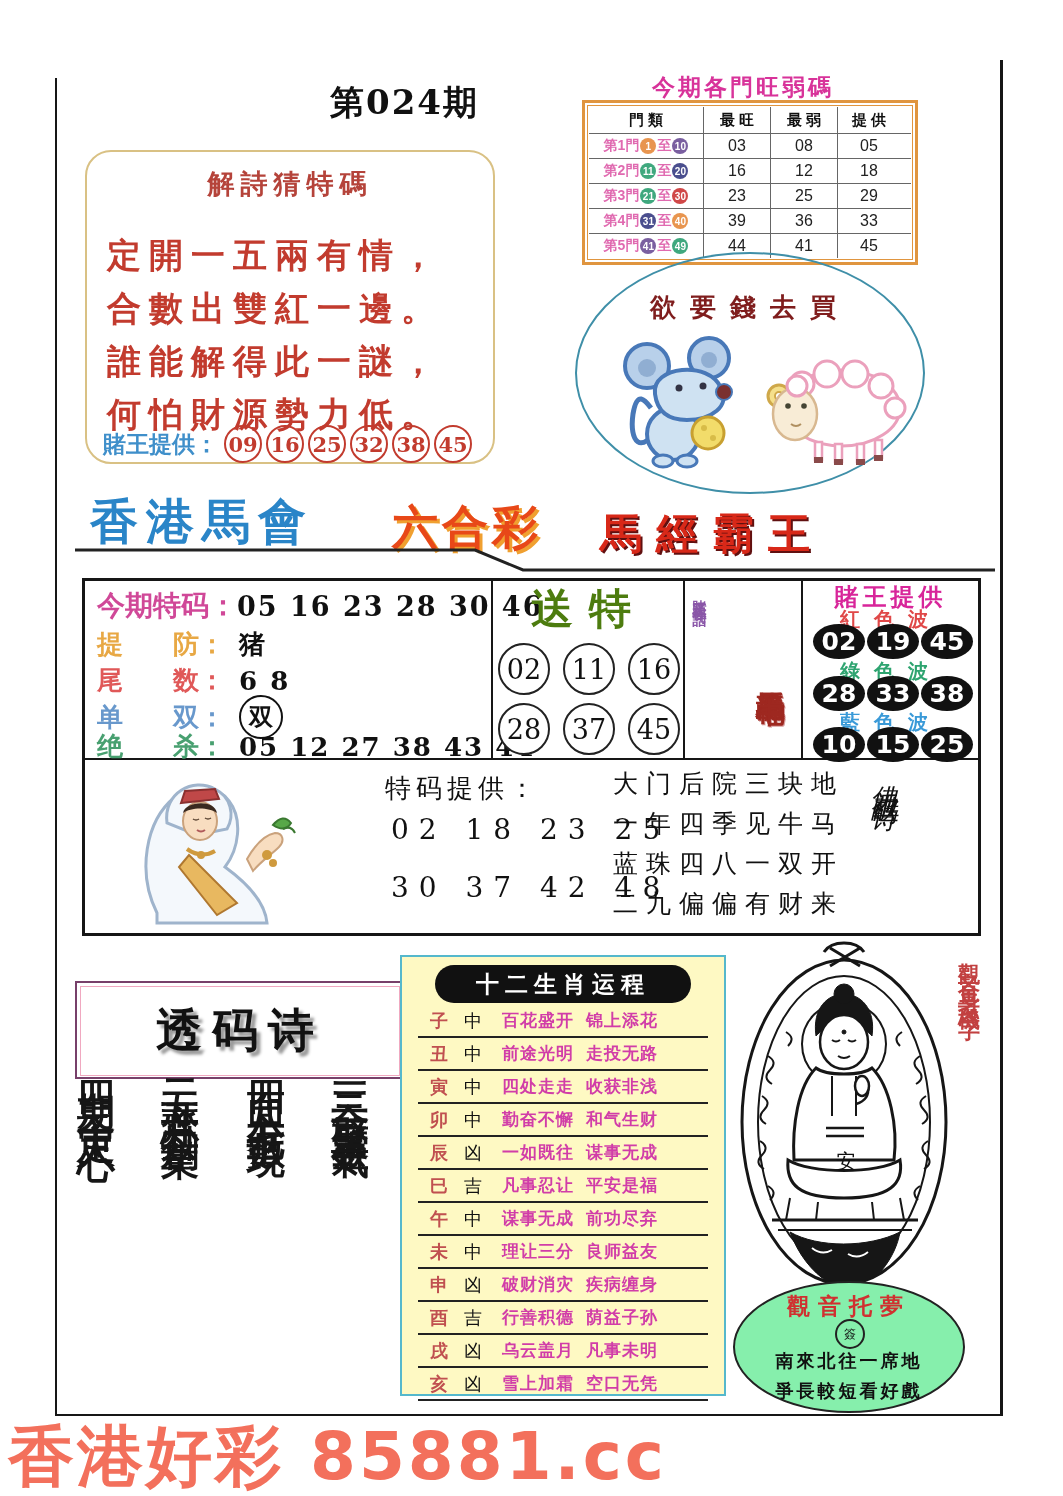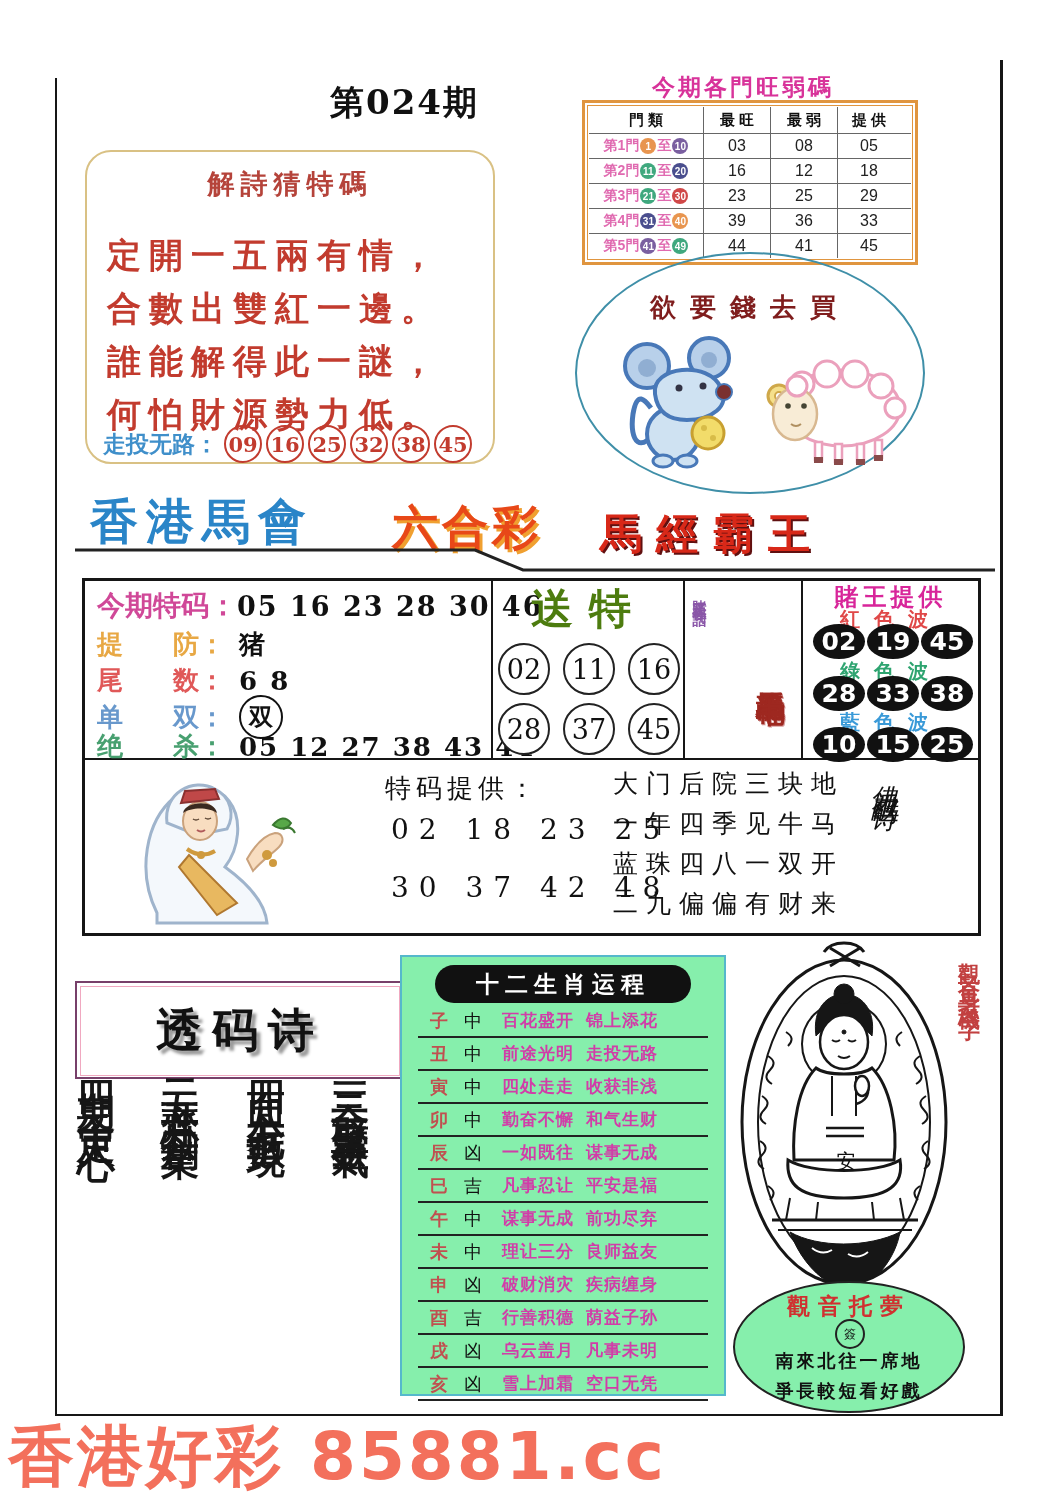"走投无路：" span.riddle-prov-label { text: 走投无路 -> 賭王提供 }
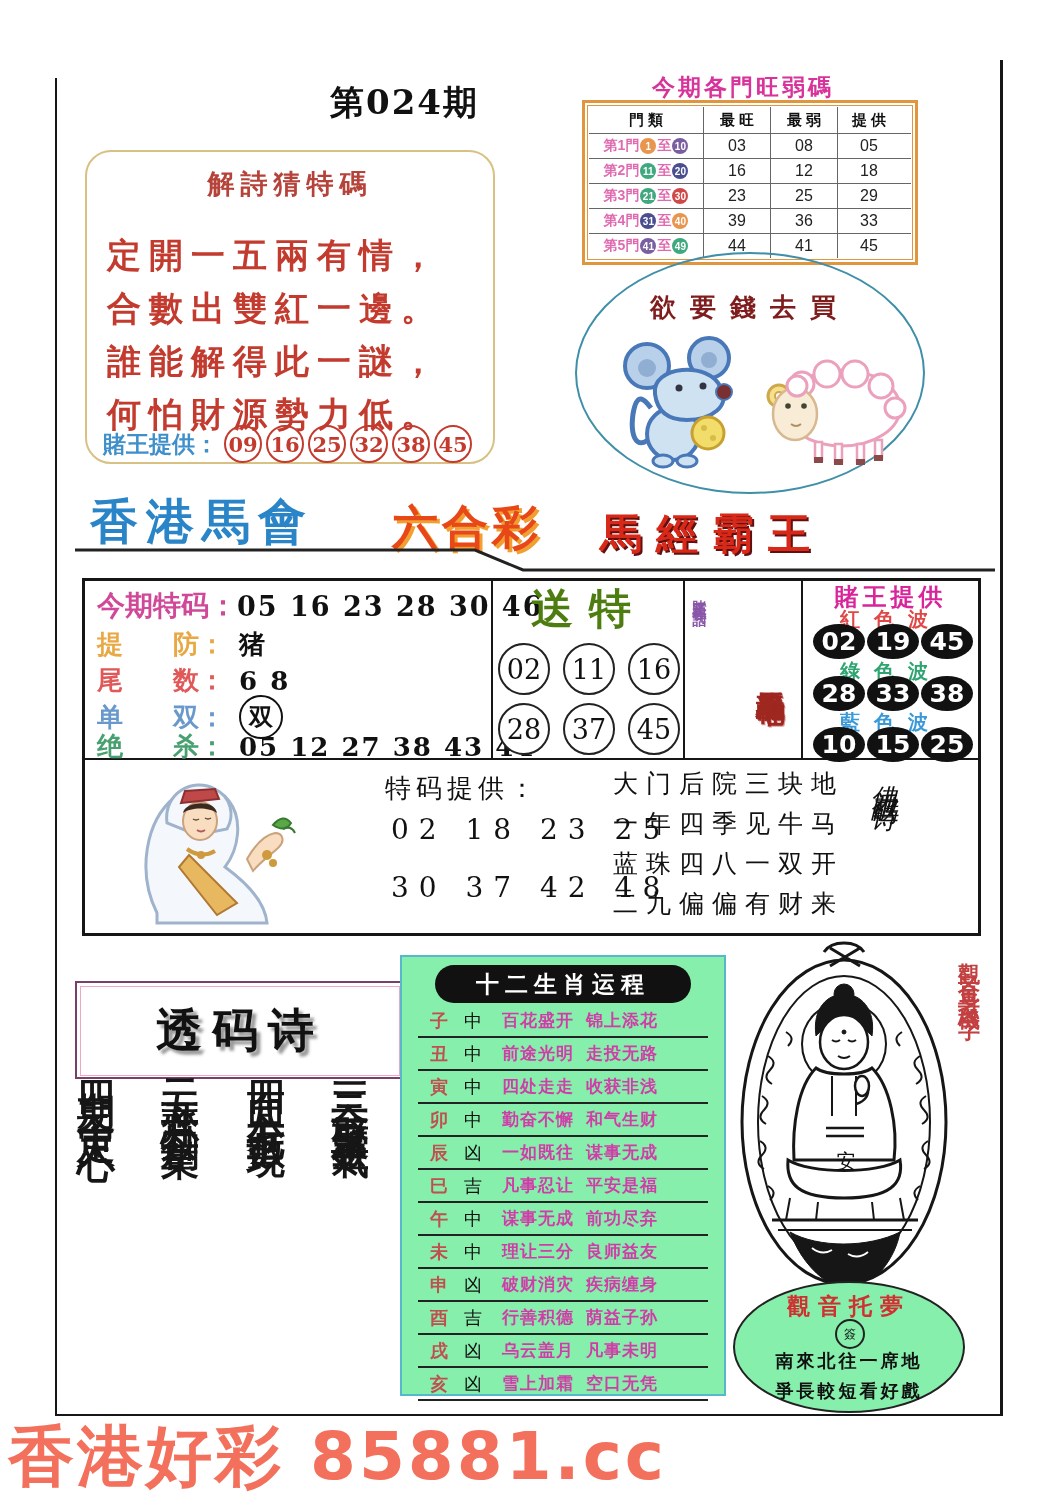"十二生肖运程" .zf-box { background: #86efac -> #fef9c3 }
